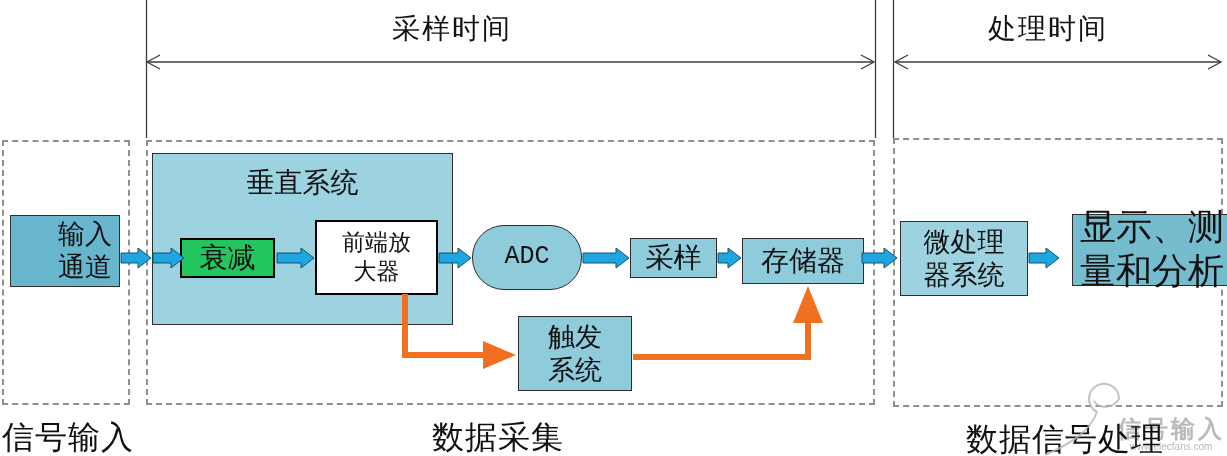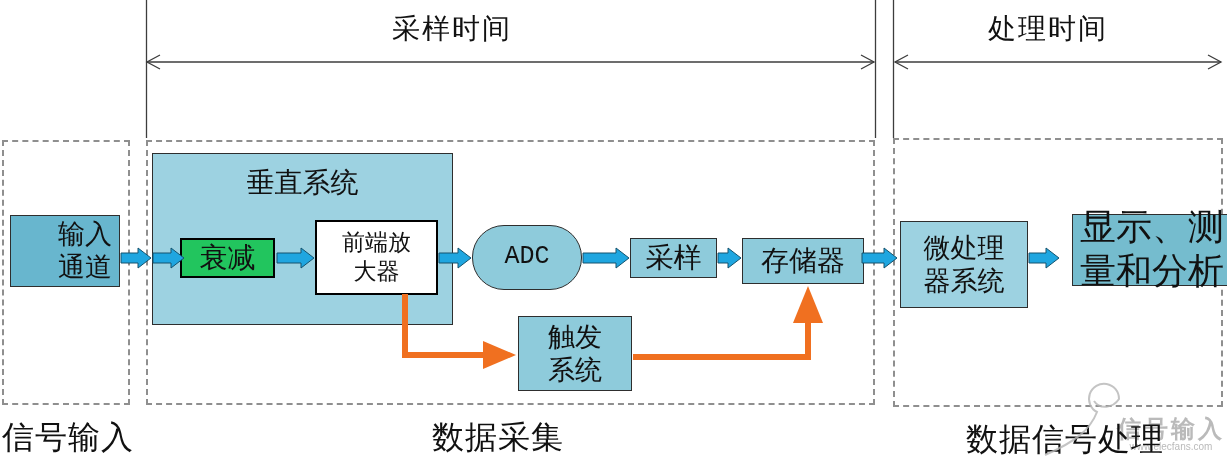"微处理" .b-micro { height: 87px -> 75px }
